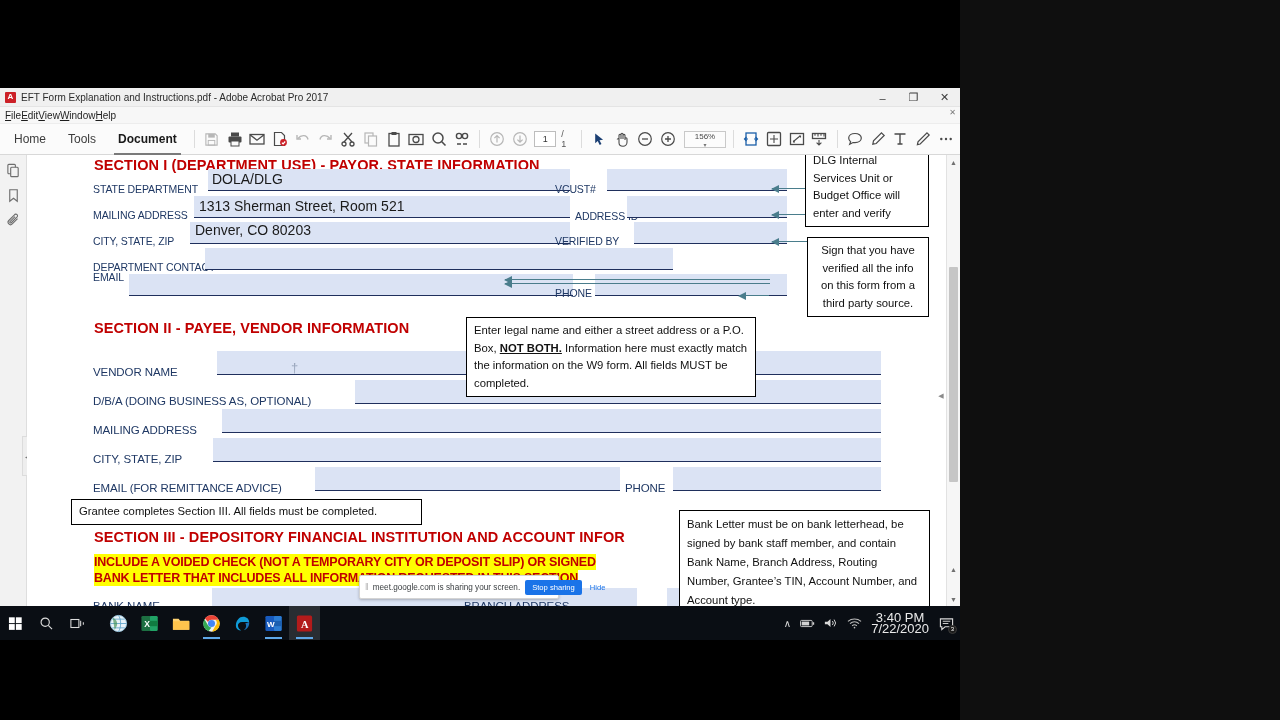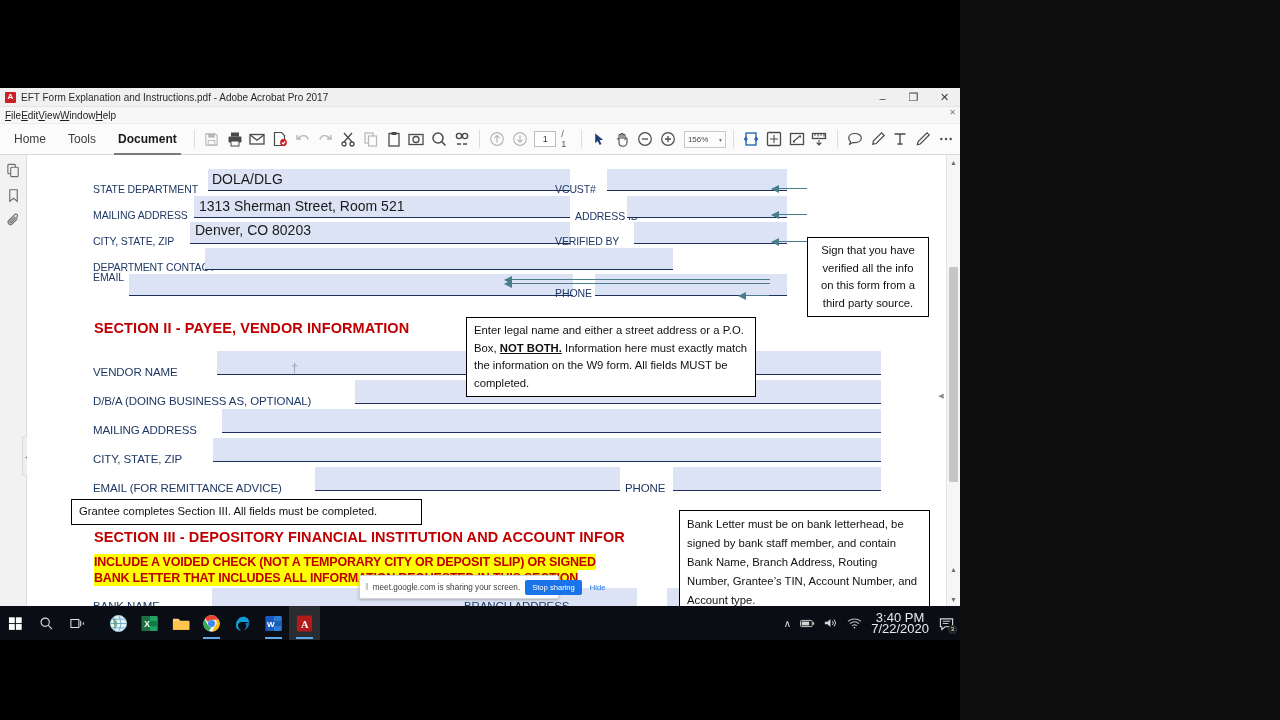"156%" .zoombox { flex-direction: none -> column }
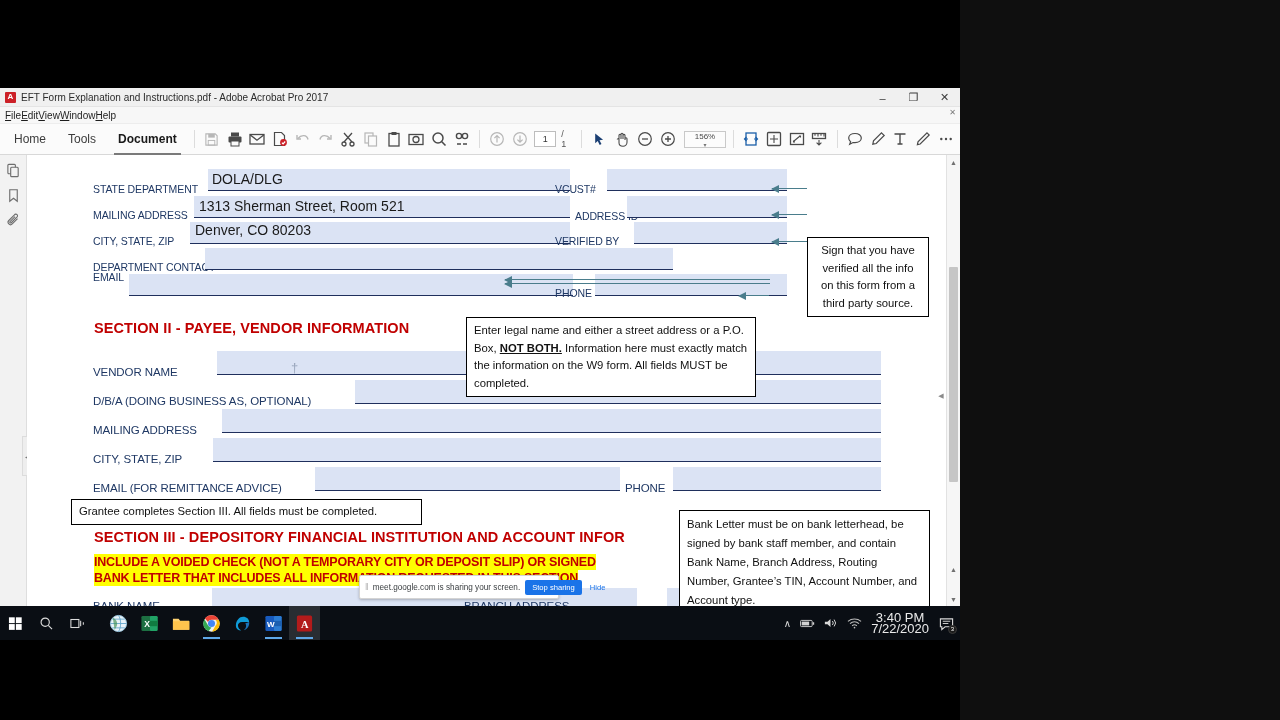"SECTION I (DEPARTMENT USE) -" div.sec-head { html: none -> <div>SECTION I (DEPARTMENT USE) - PAYOR, STATE INFORMATION</div> }
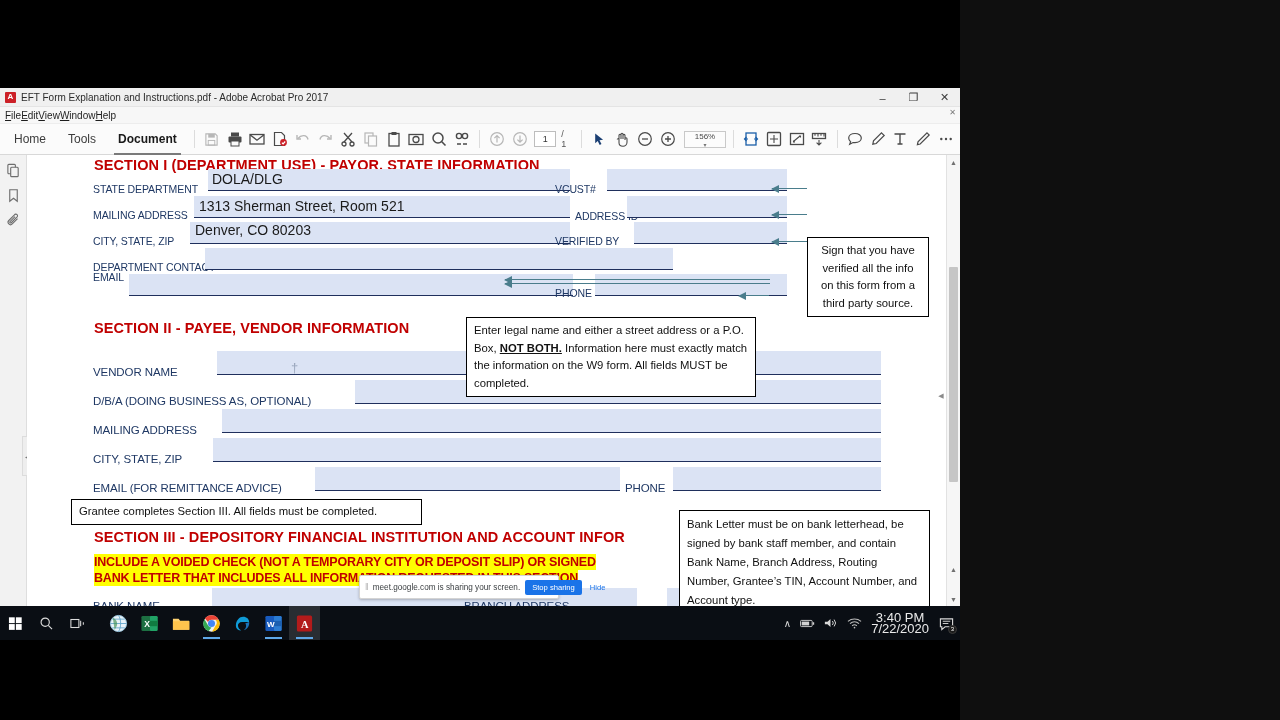"DLG Internal Services Unit or" div.callout { html: none -> <div>DLG Internal Services Unit or Budget Office will enter and verify</div> }
